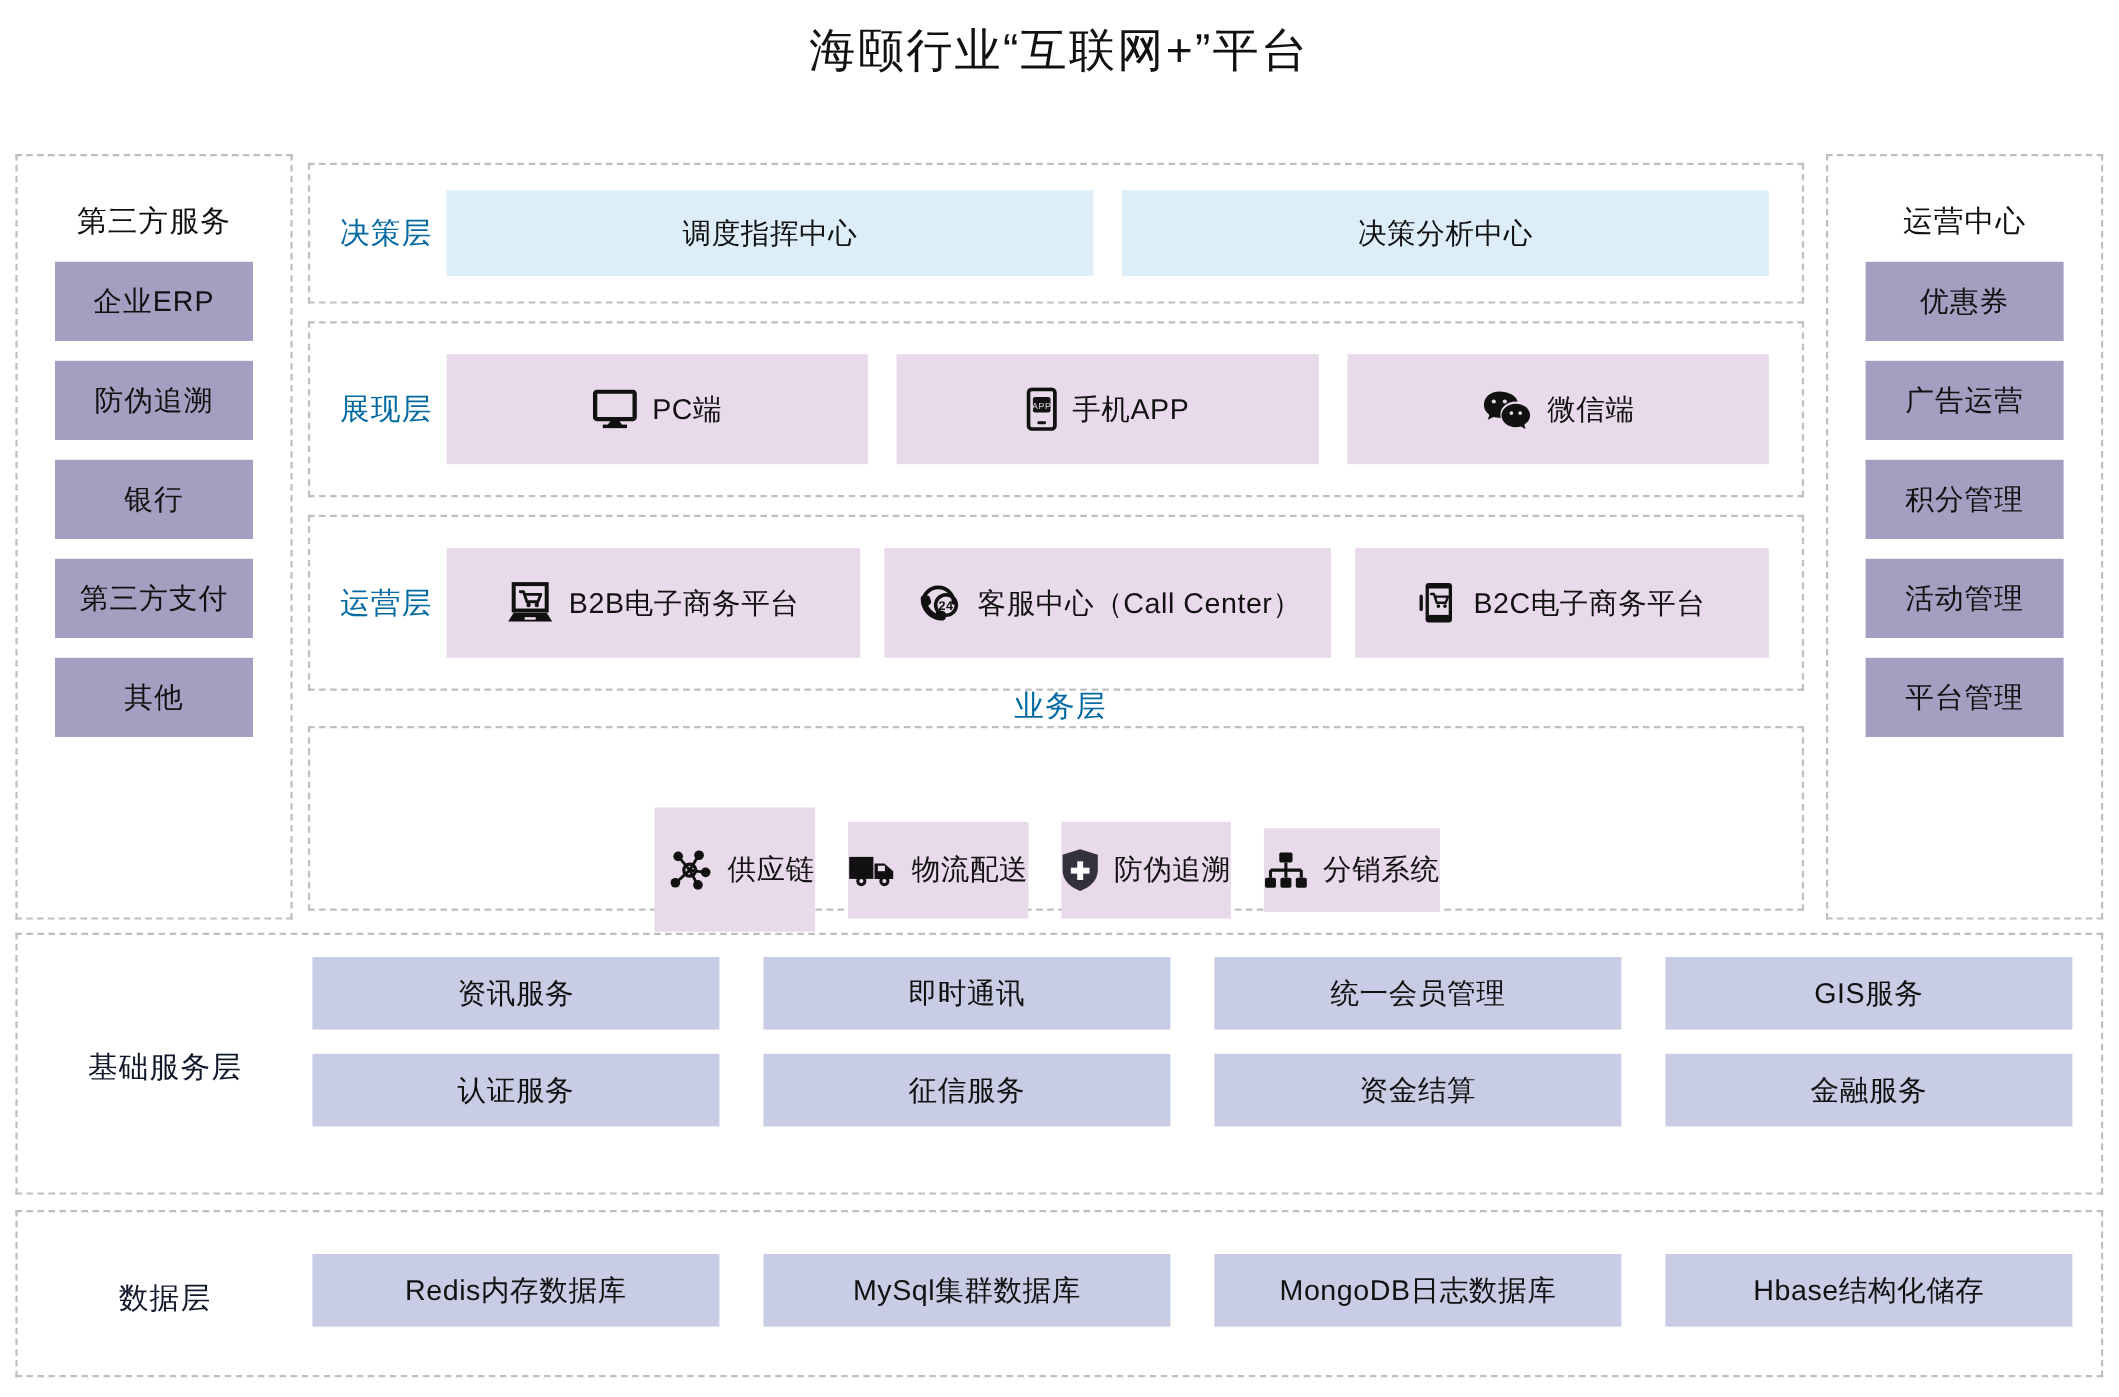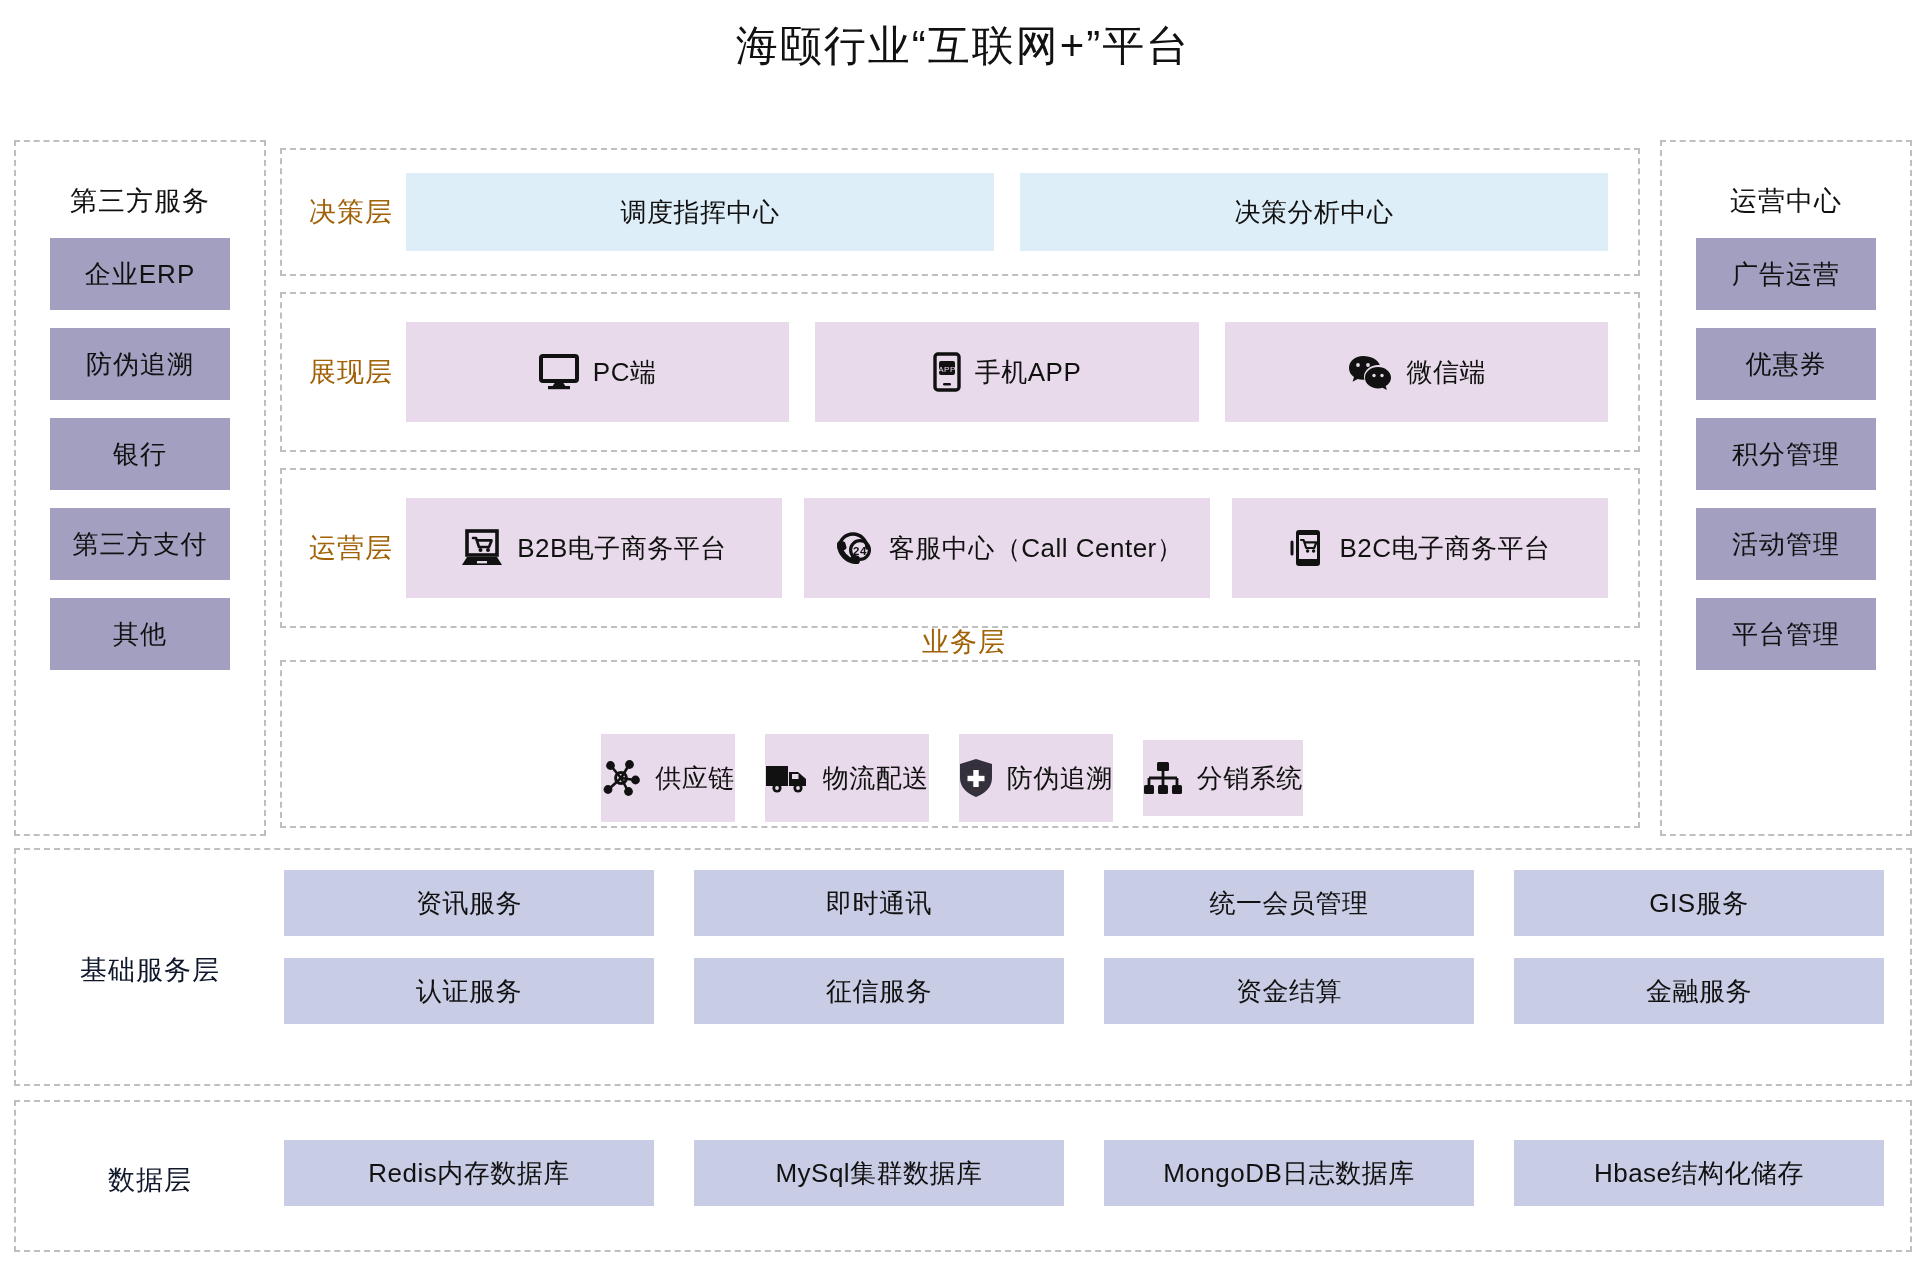"决策层" .layer-label { color: #a16207 -> #0369a1 }
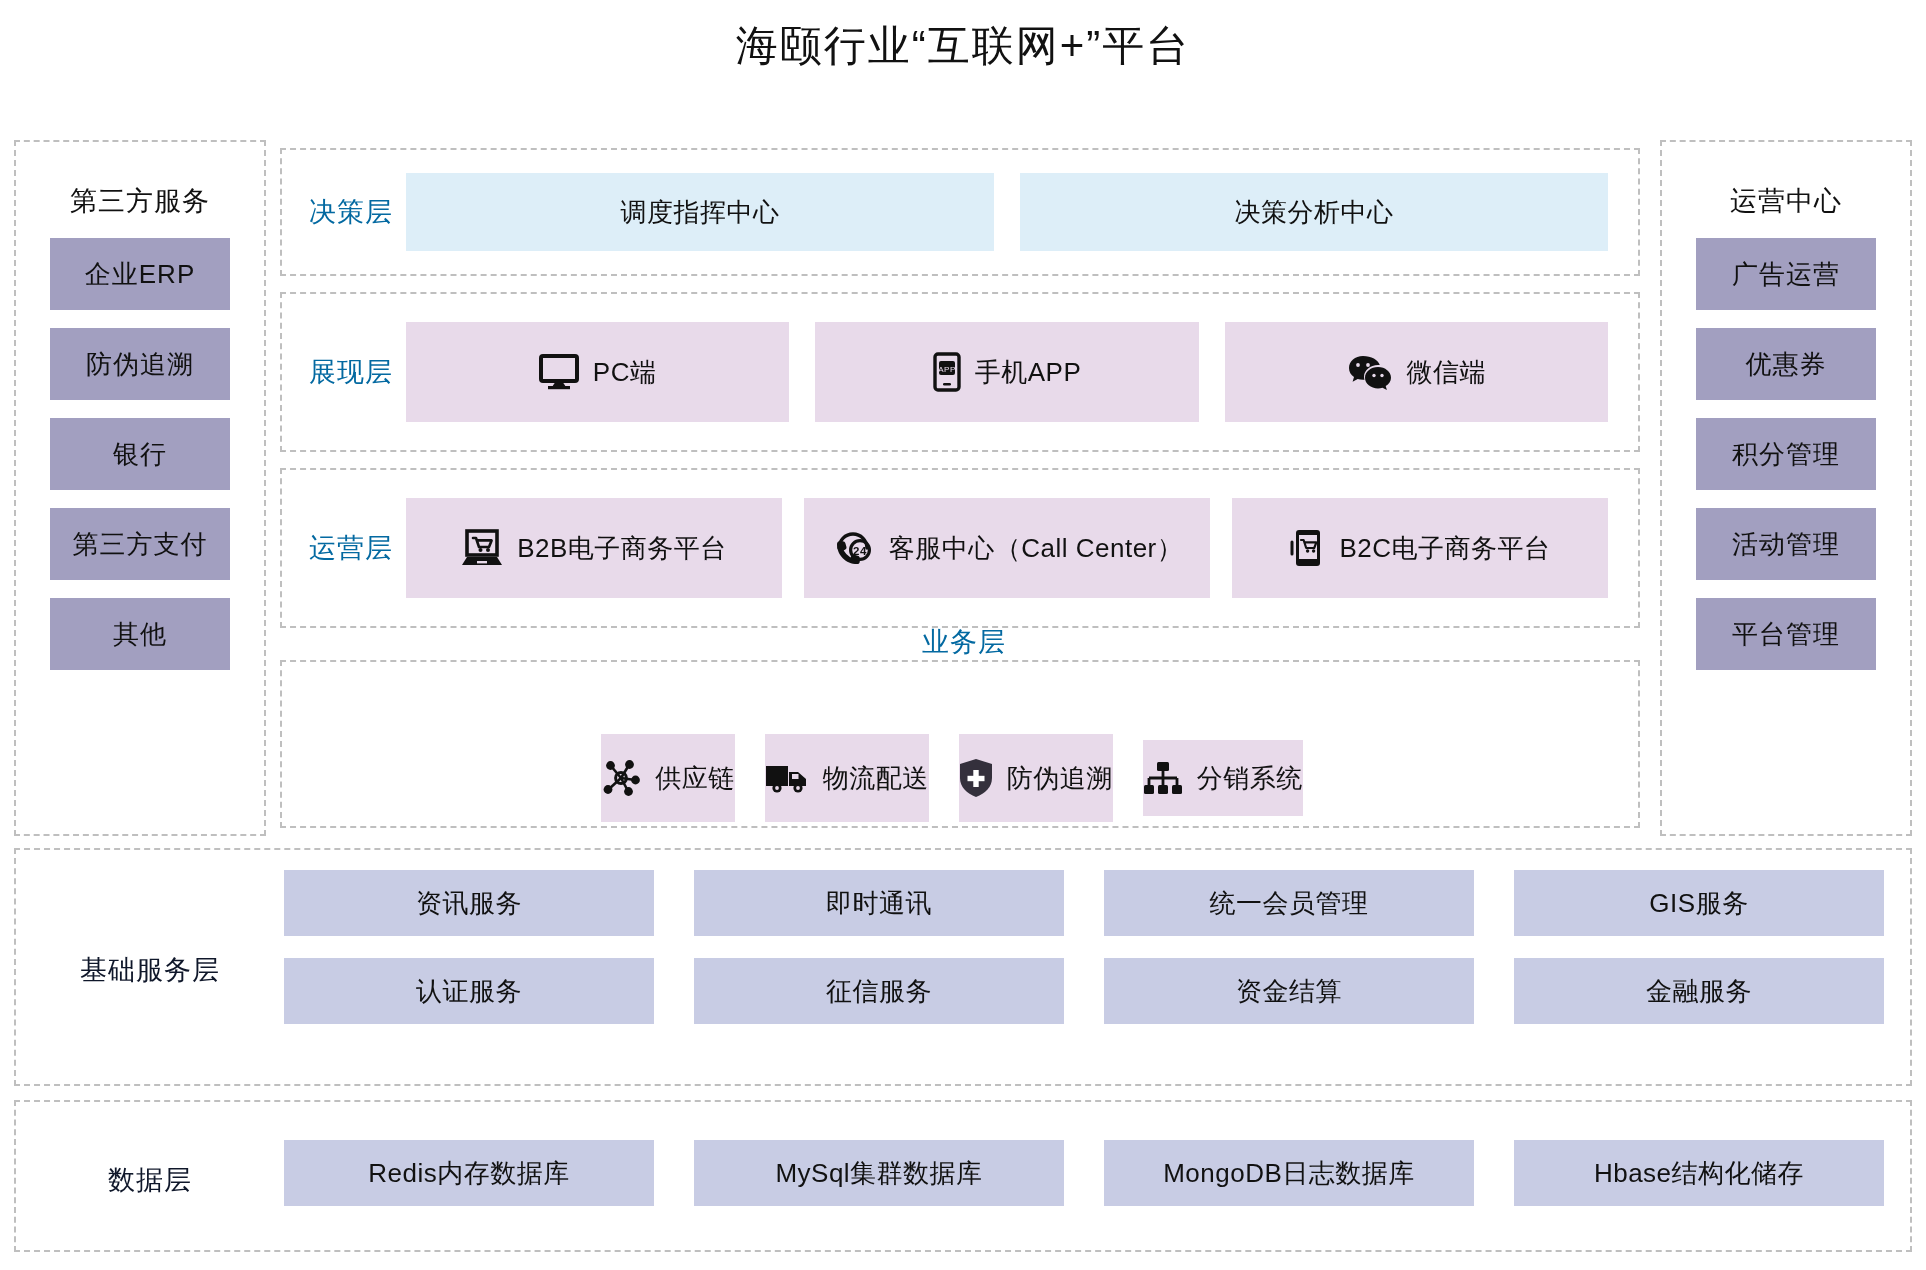"广告运营" div.side-box { order: before "优惠券" -> after "优惠券" }
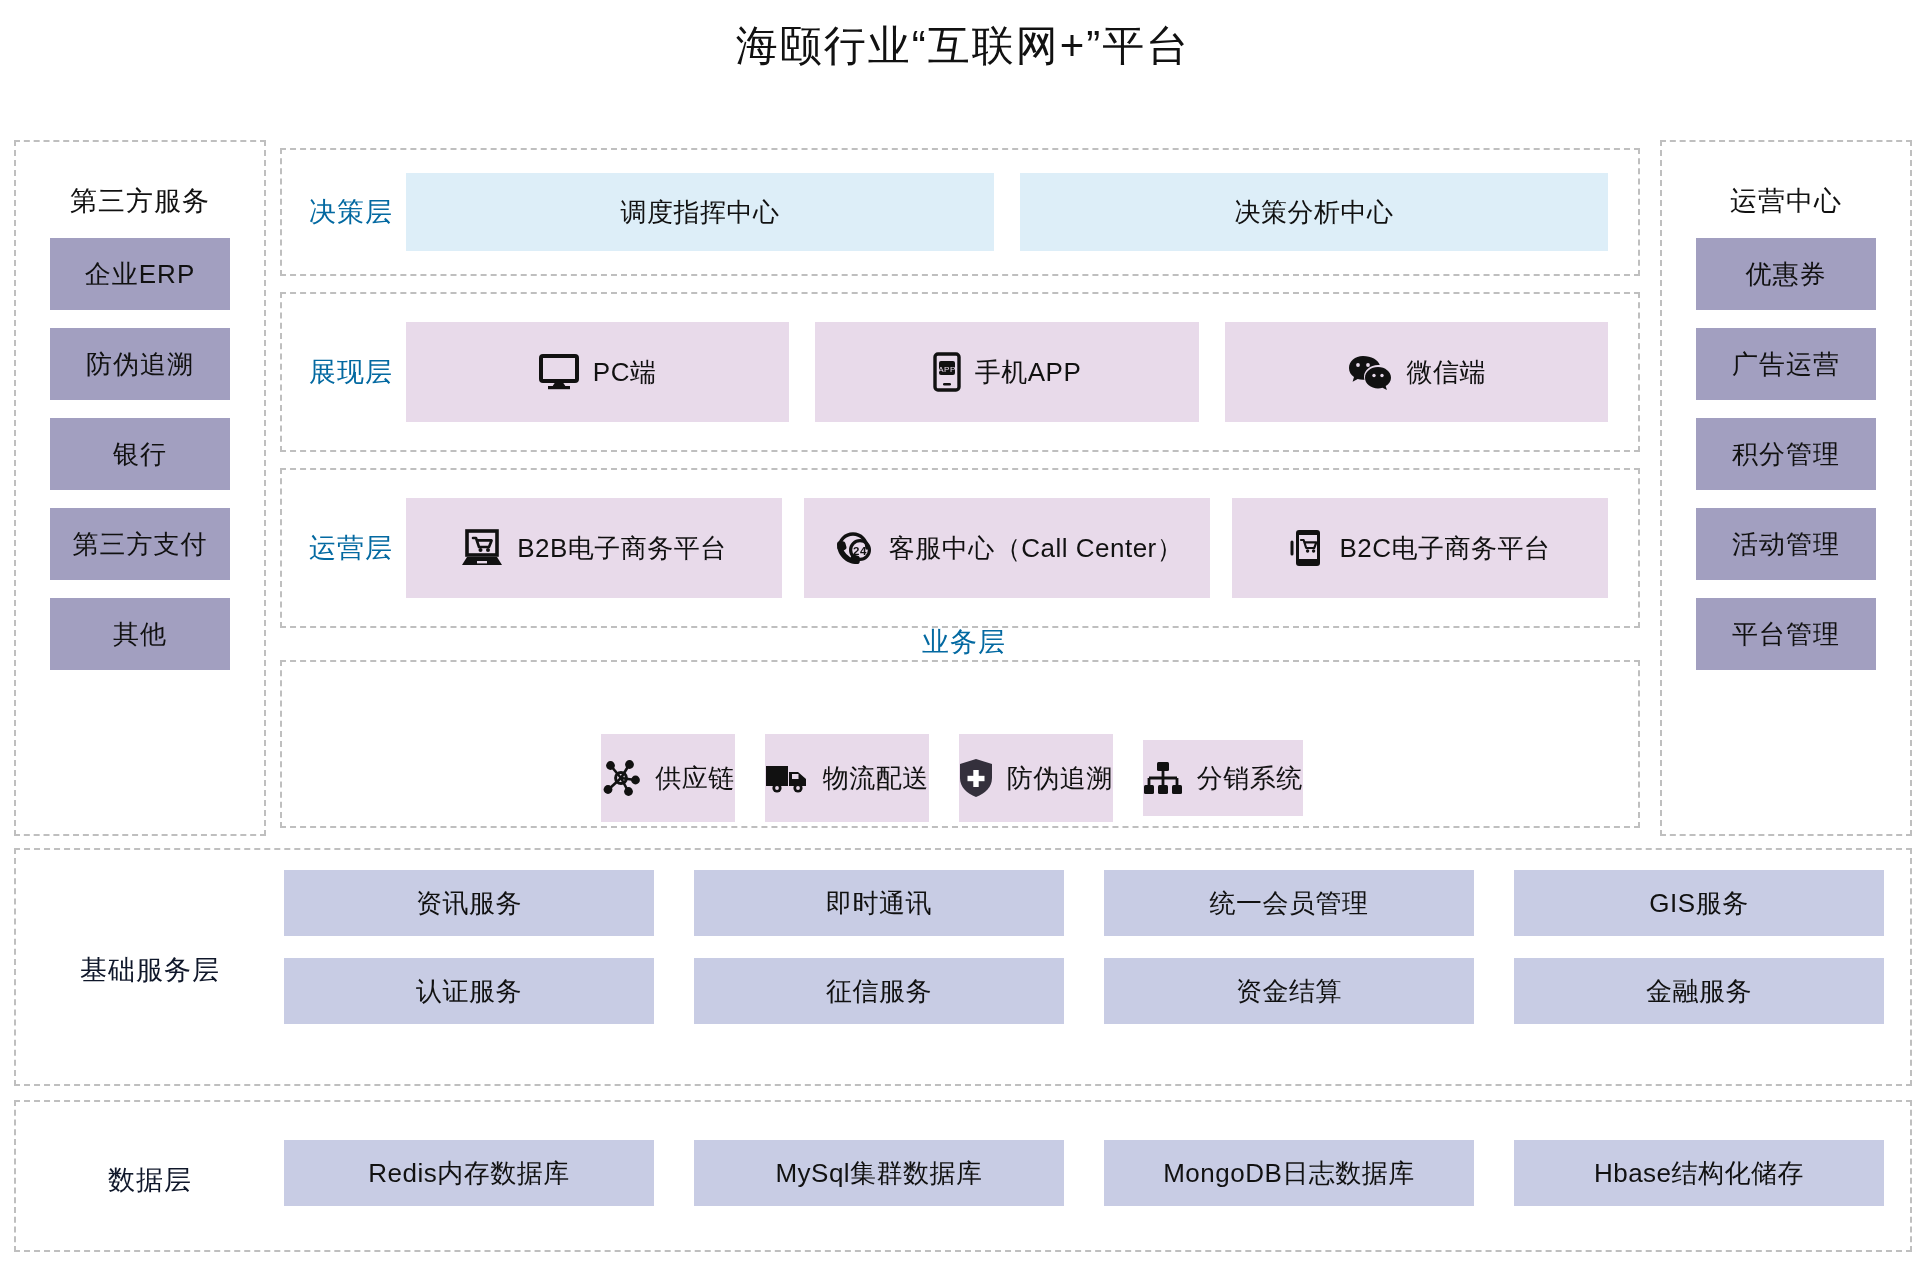"供应链" div.cell { height: 88px -> 113px; padding-left: none -> 12px }
